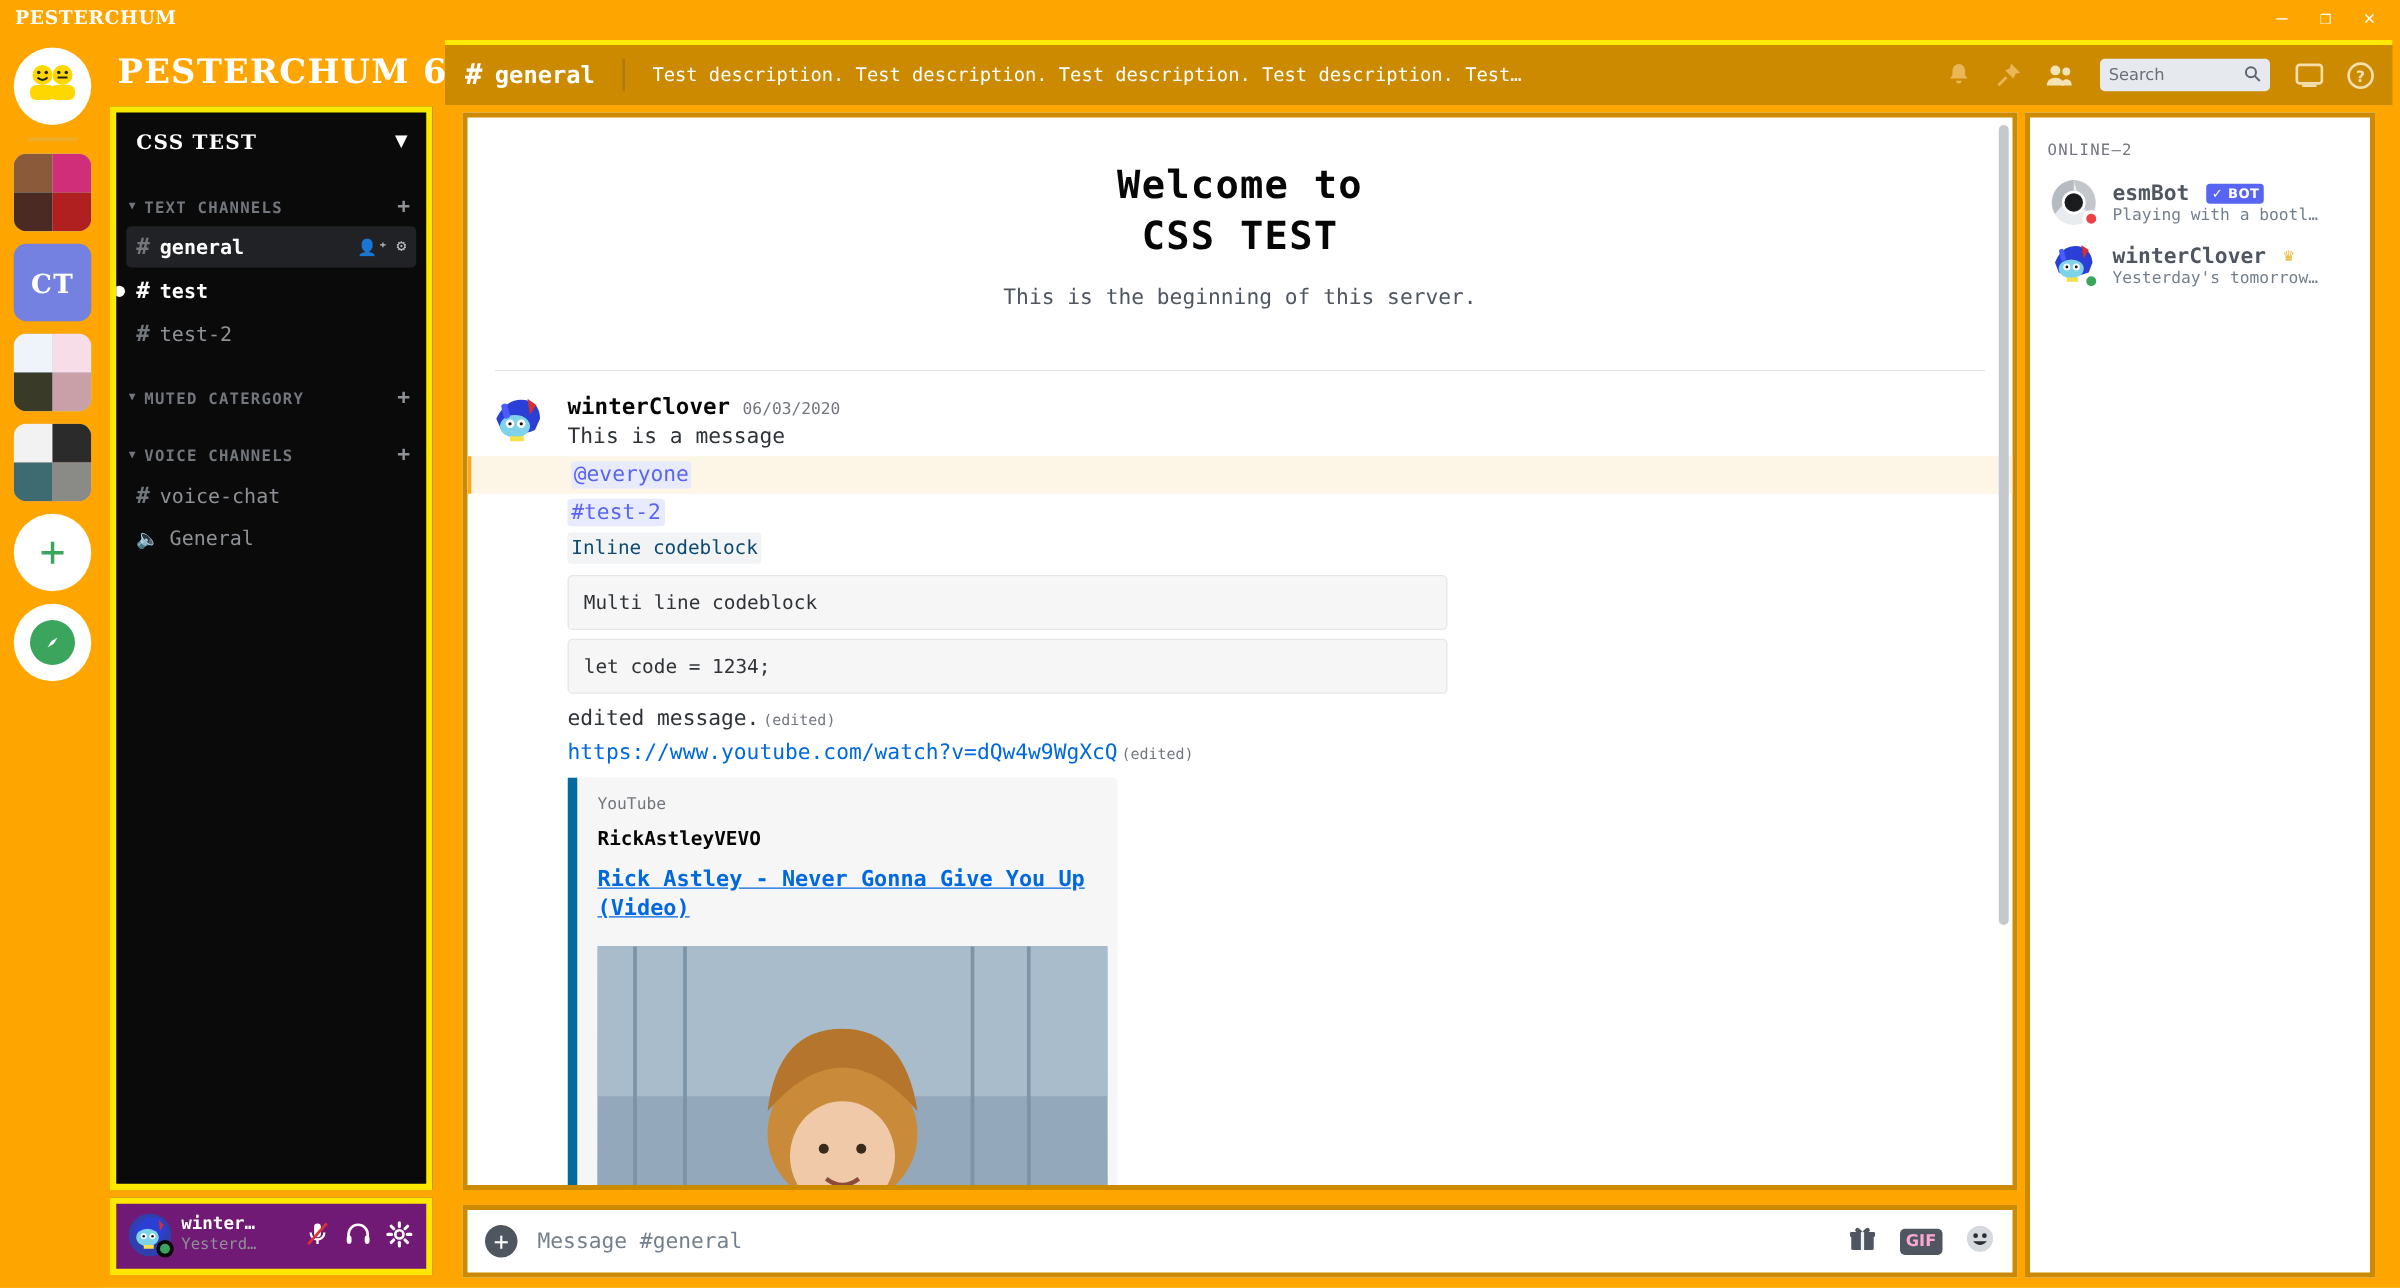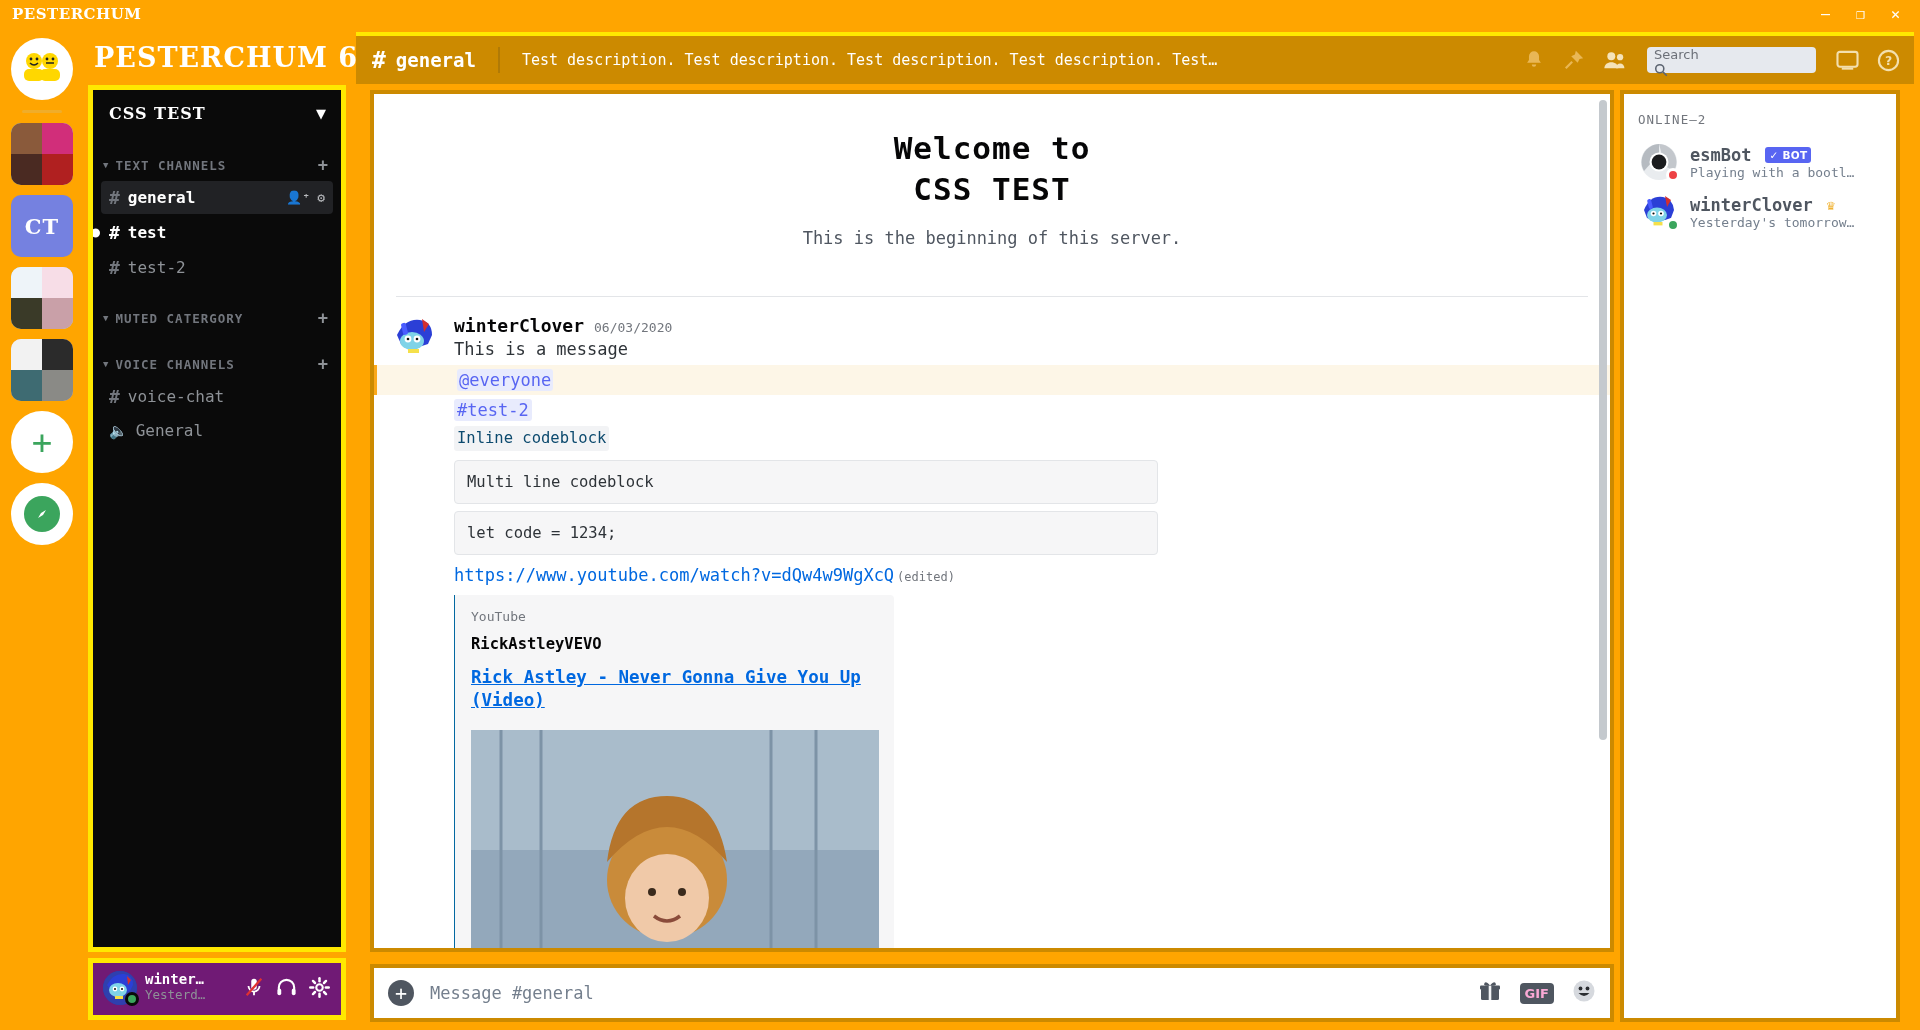"Search" .search-box { align-items: none -> center; flex-direction: column -> none; width: 169px -> 136px }
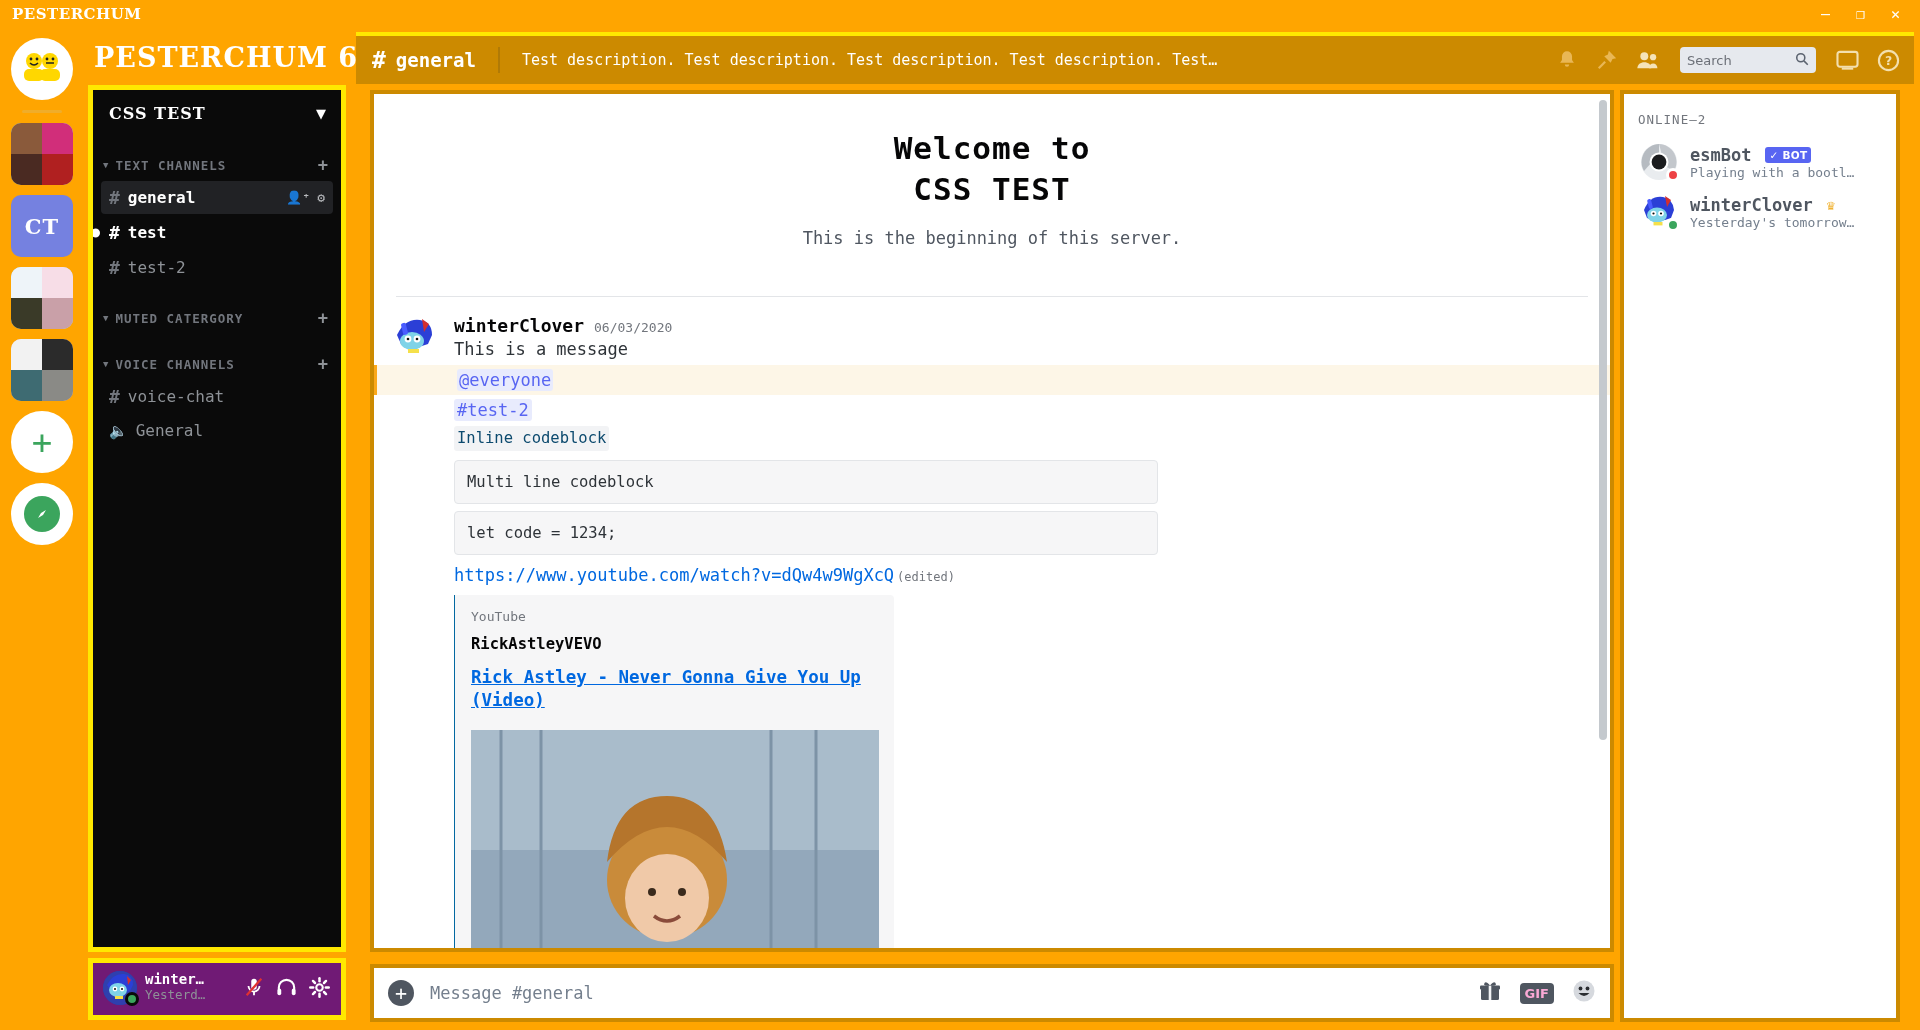"edited message. (edited)" div.msg-line { html: none -> <div> <span>edited message.</span><span>(edited)</span> </div> }
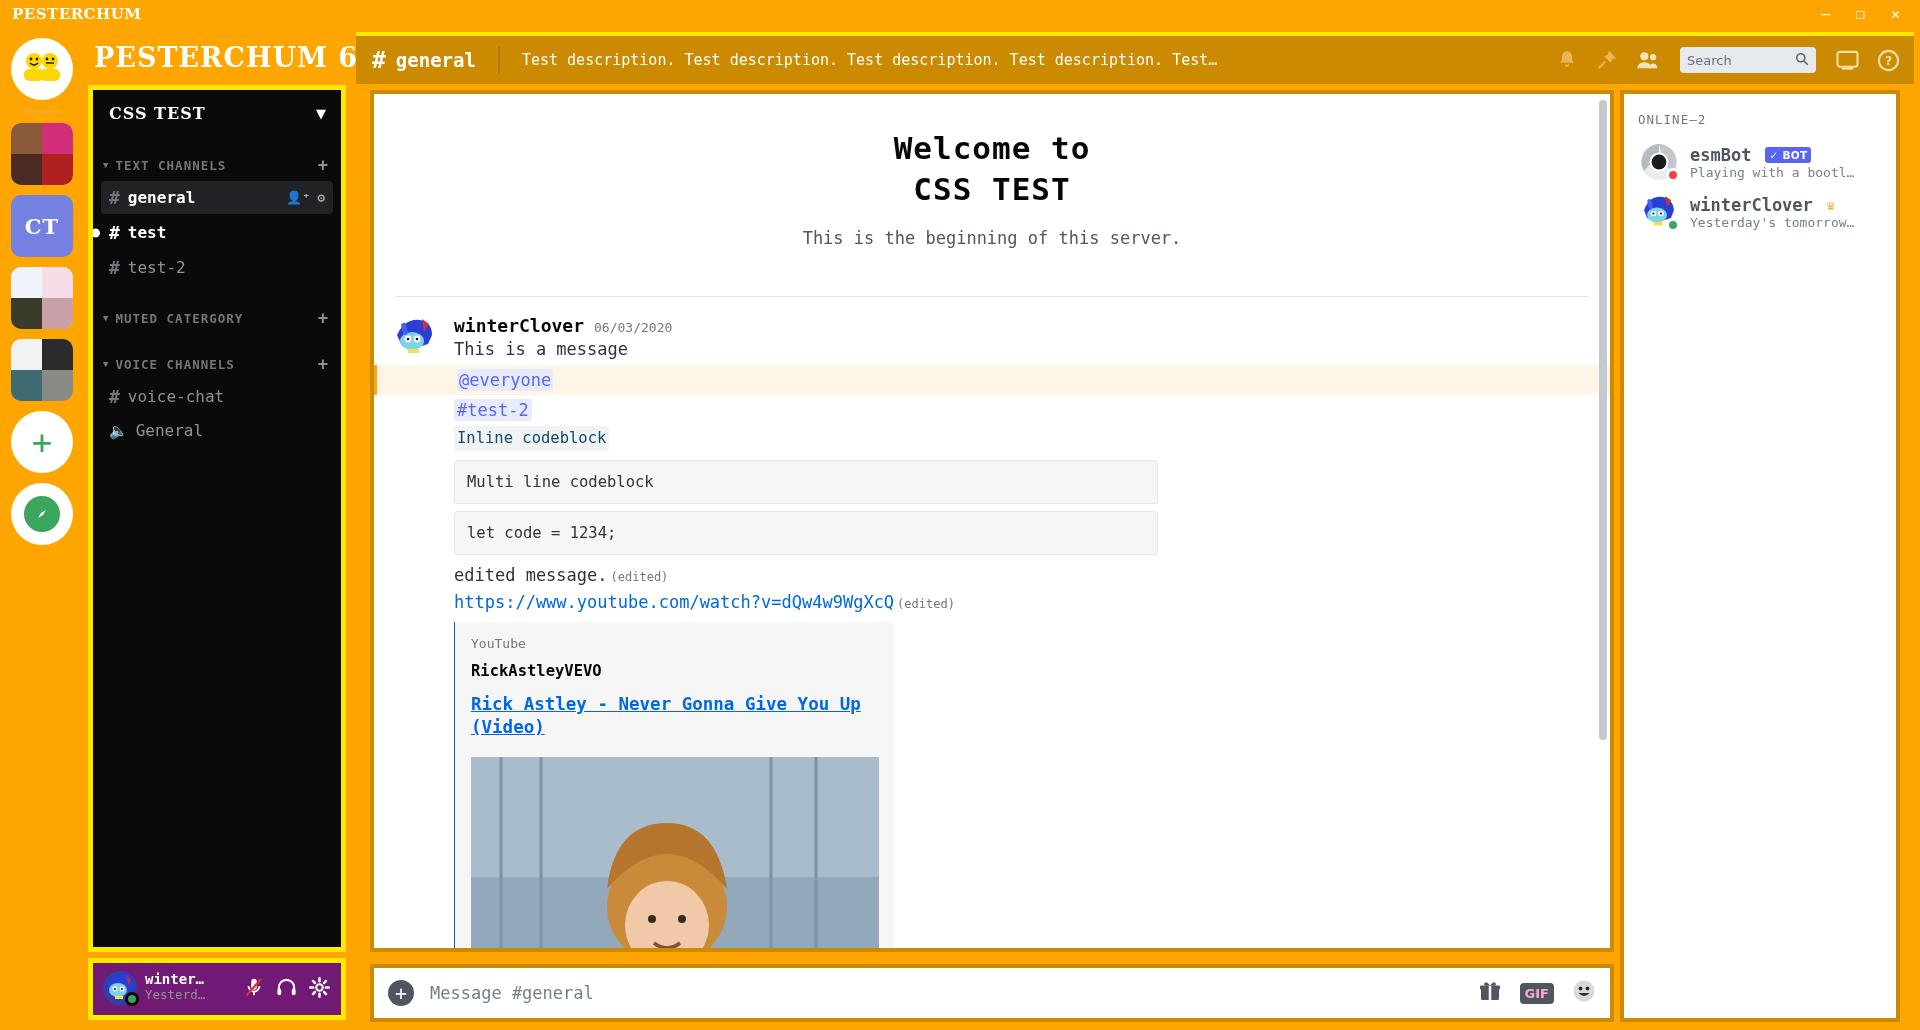"YouTube" .embed { border-left: 1px solid #0369a1 -> 8px solid #0369a1 }
